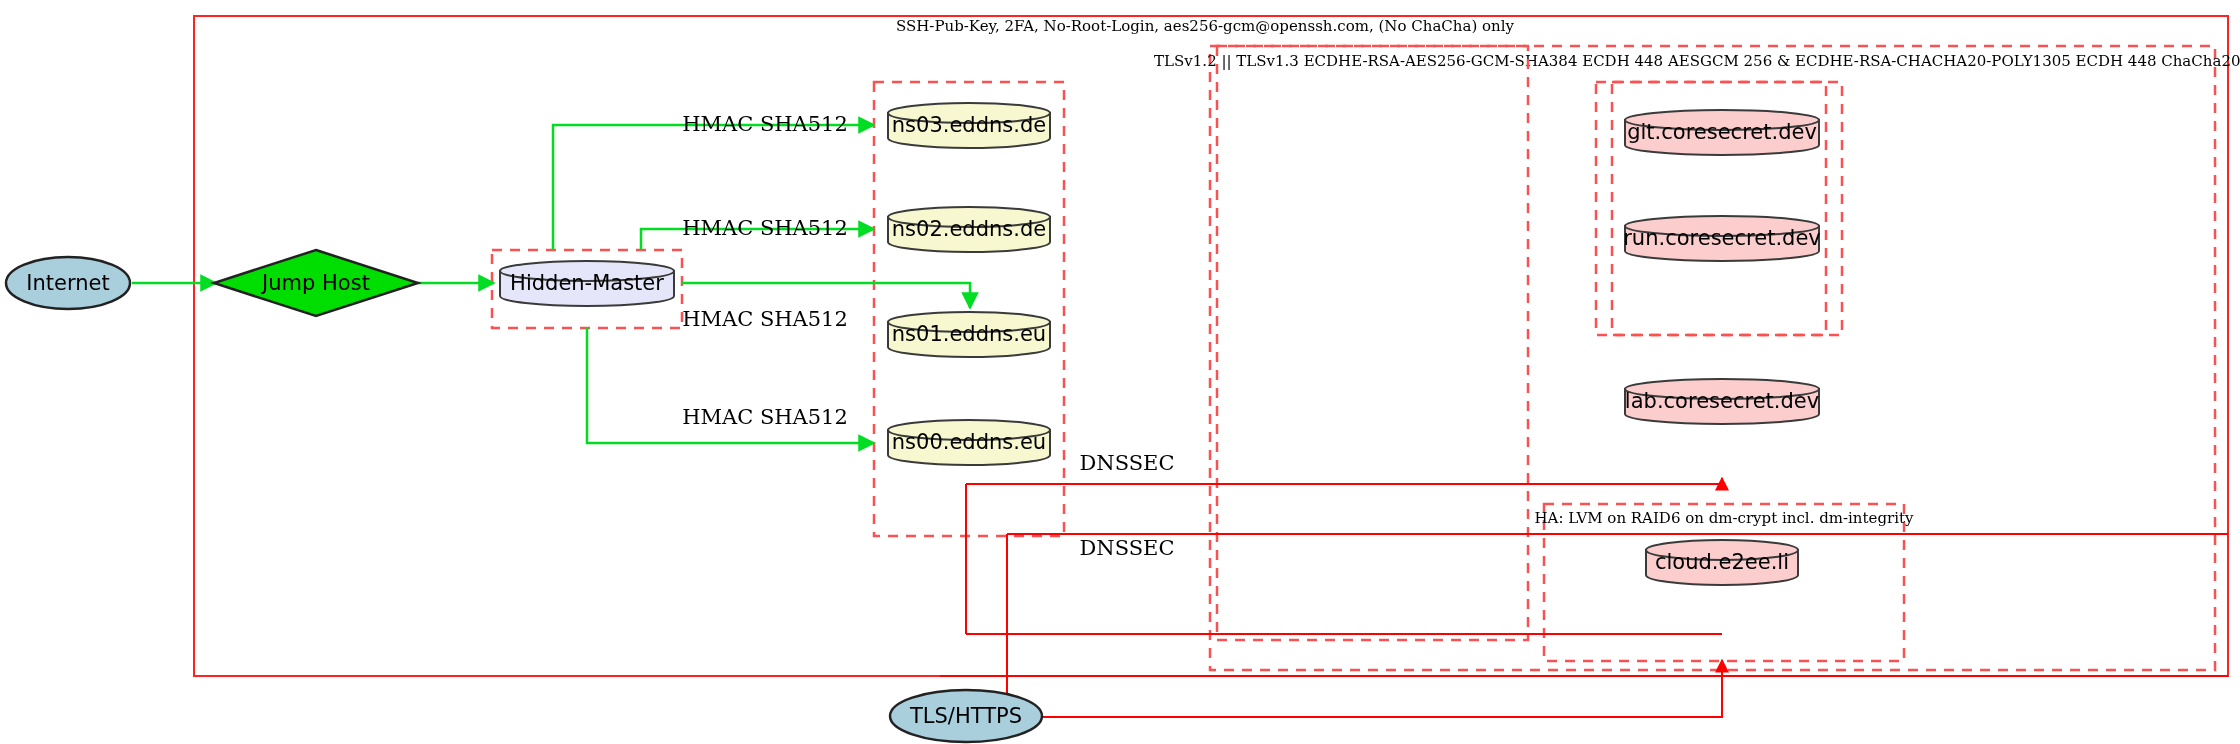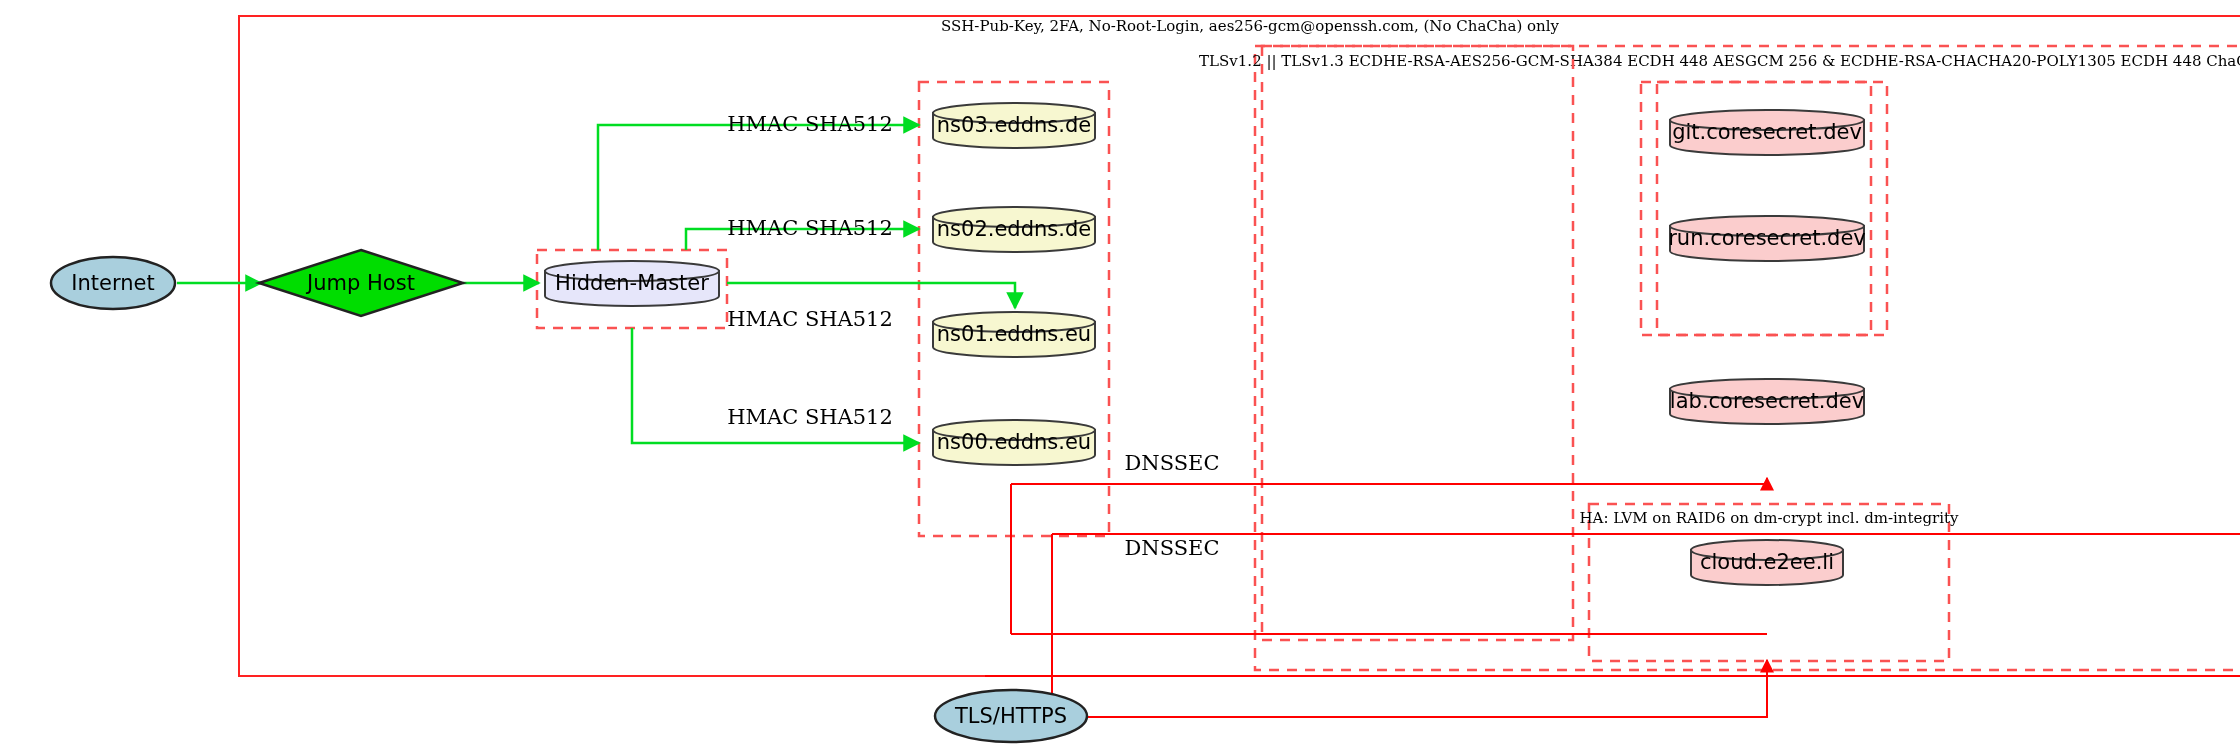"SSH-Pub-Key, 2FA, No-Root-Login," #diagram-root { margin-left: 45px -> none }
